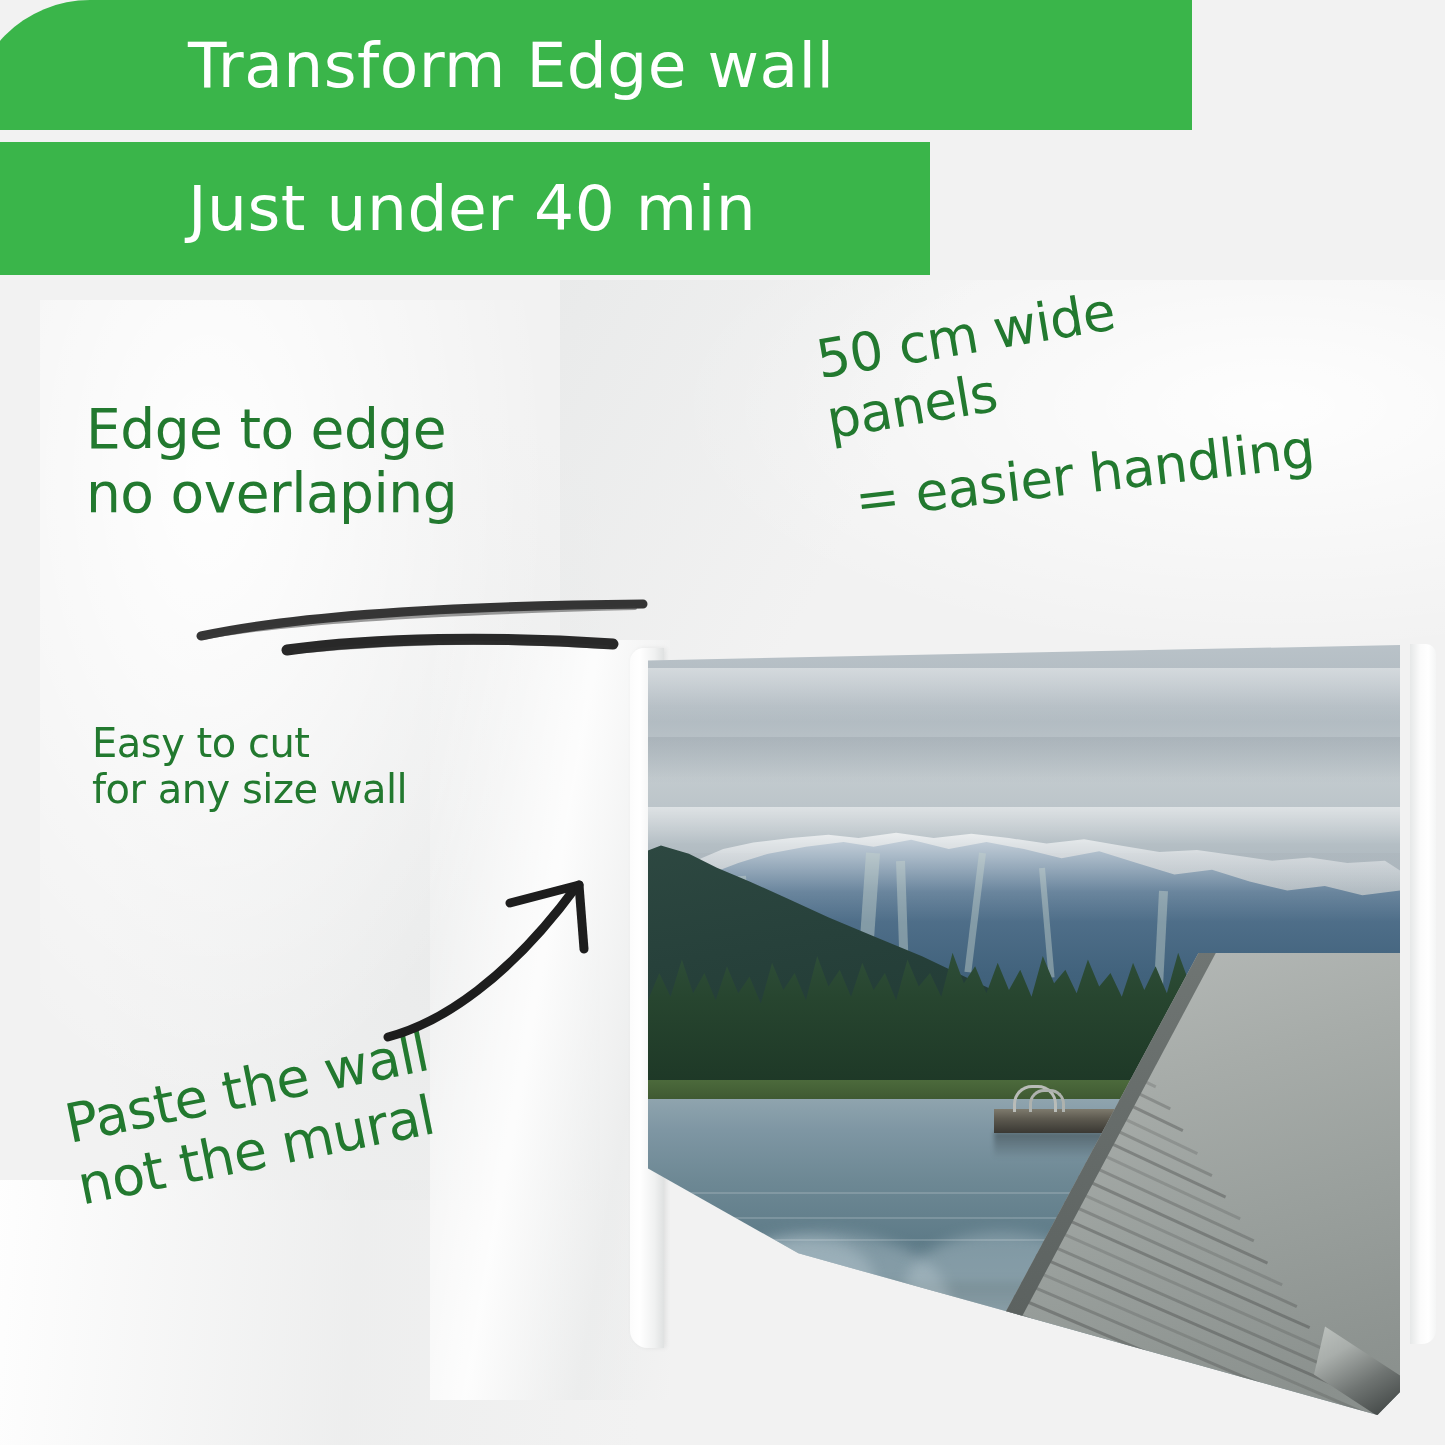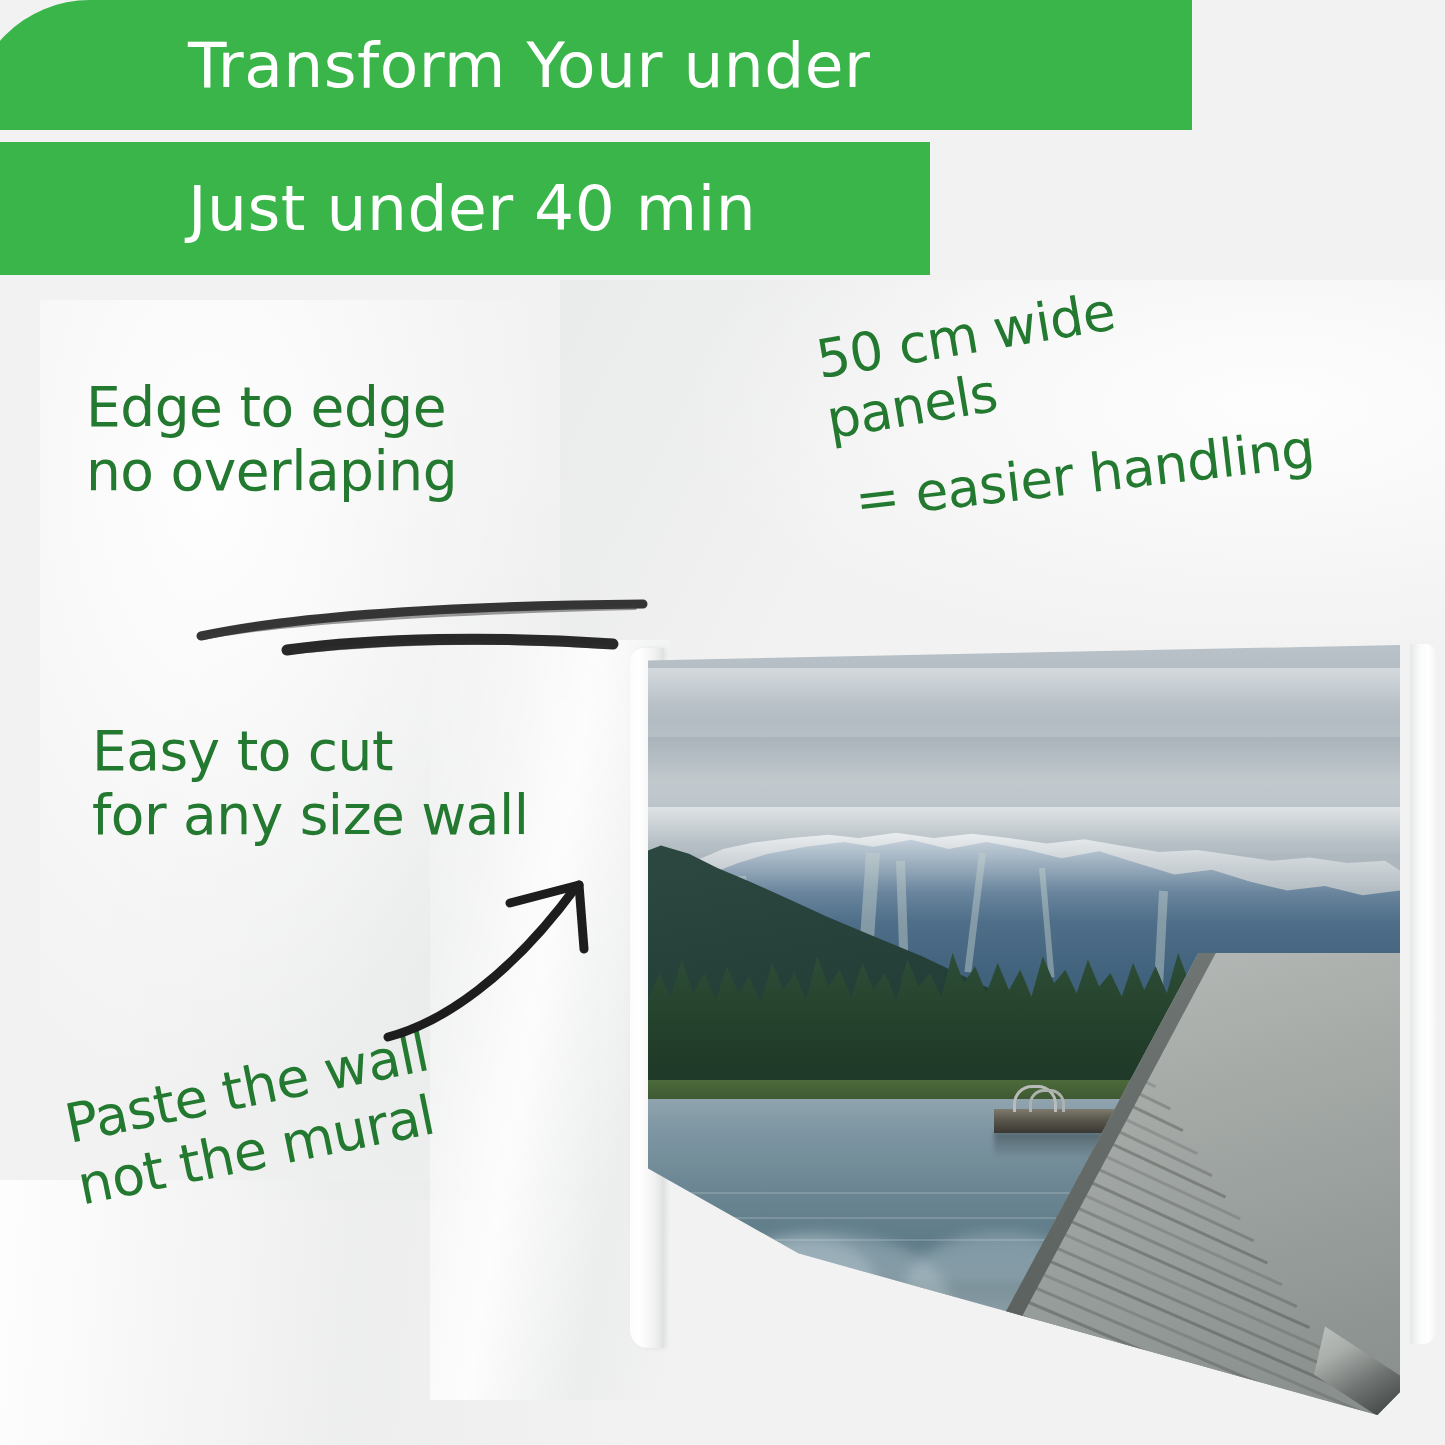"Transform Your under" span.btxt { text: Your under -> Edge wall }
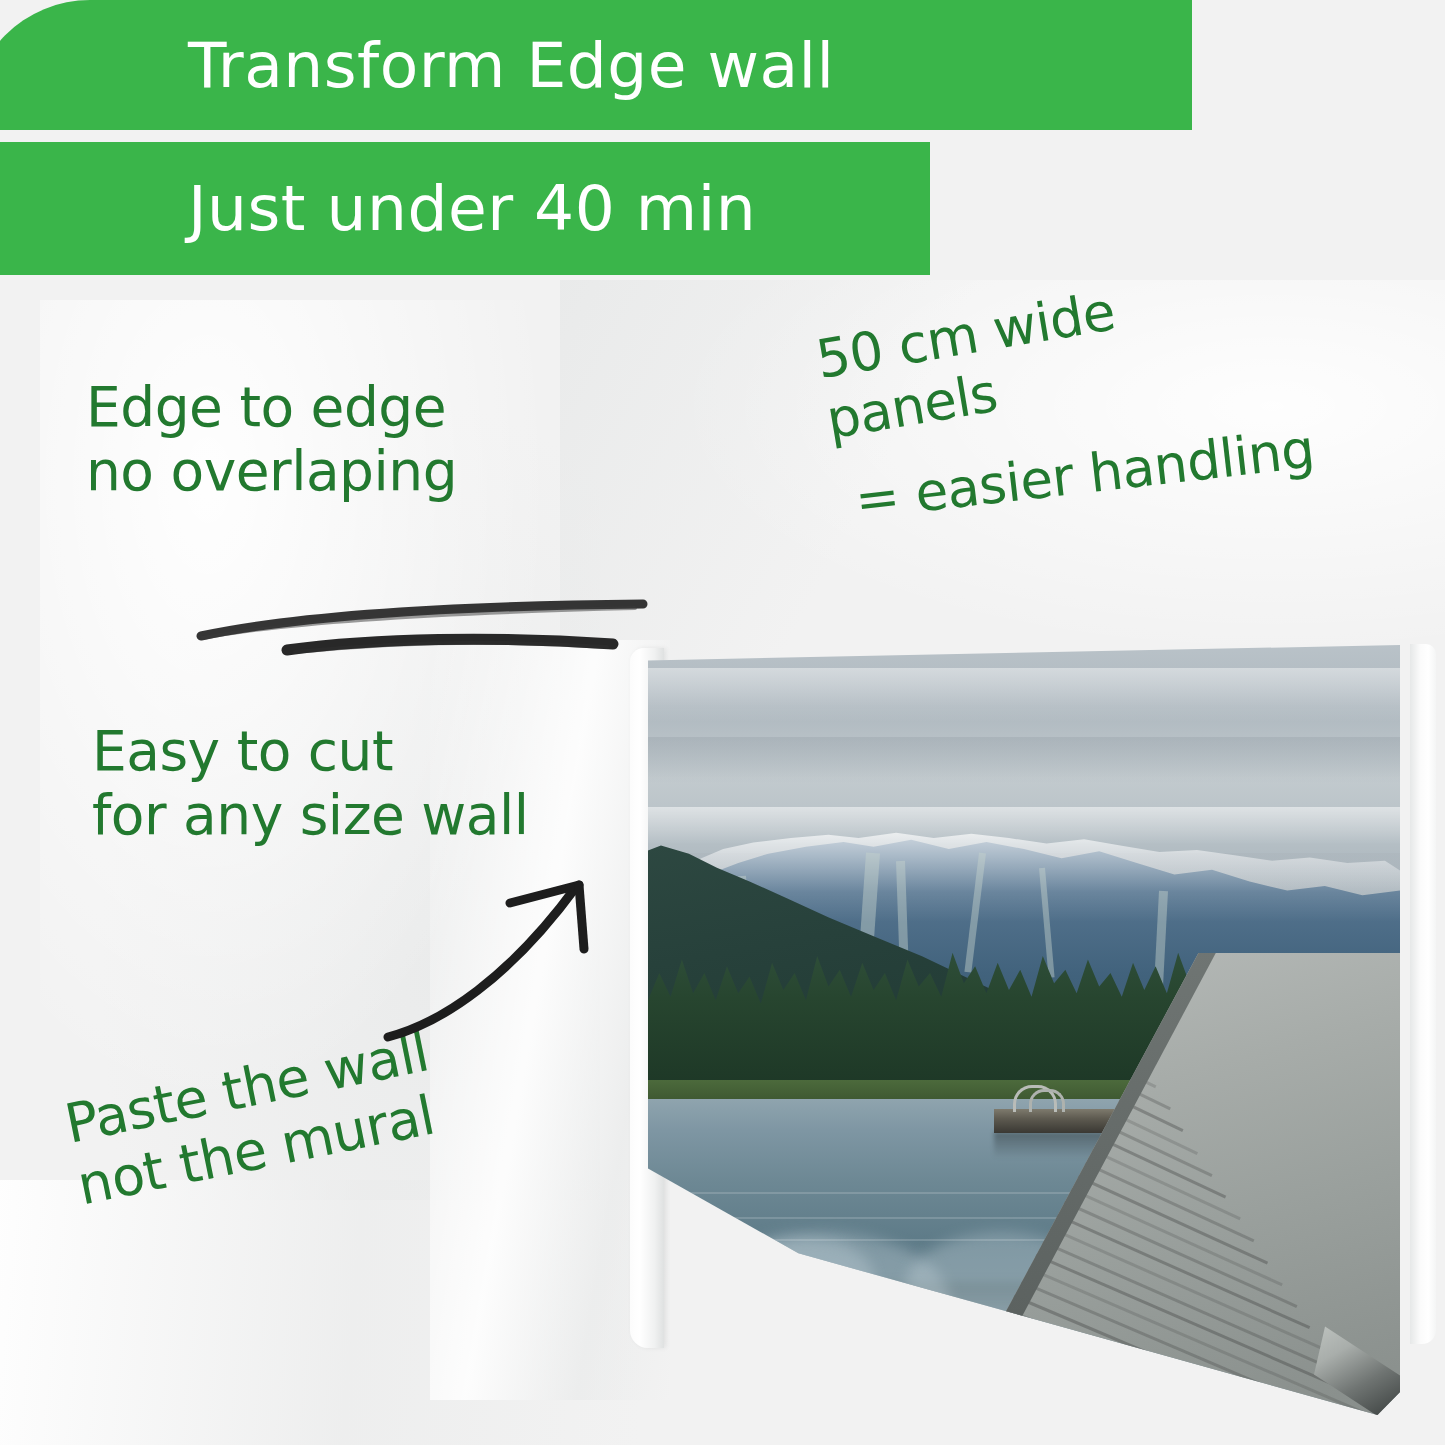"Edge to edge" #note-edge { top: 376px -> 398px }
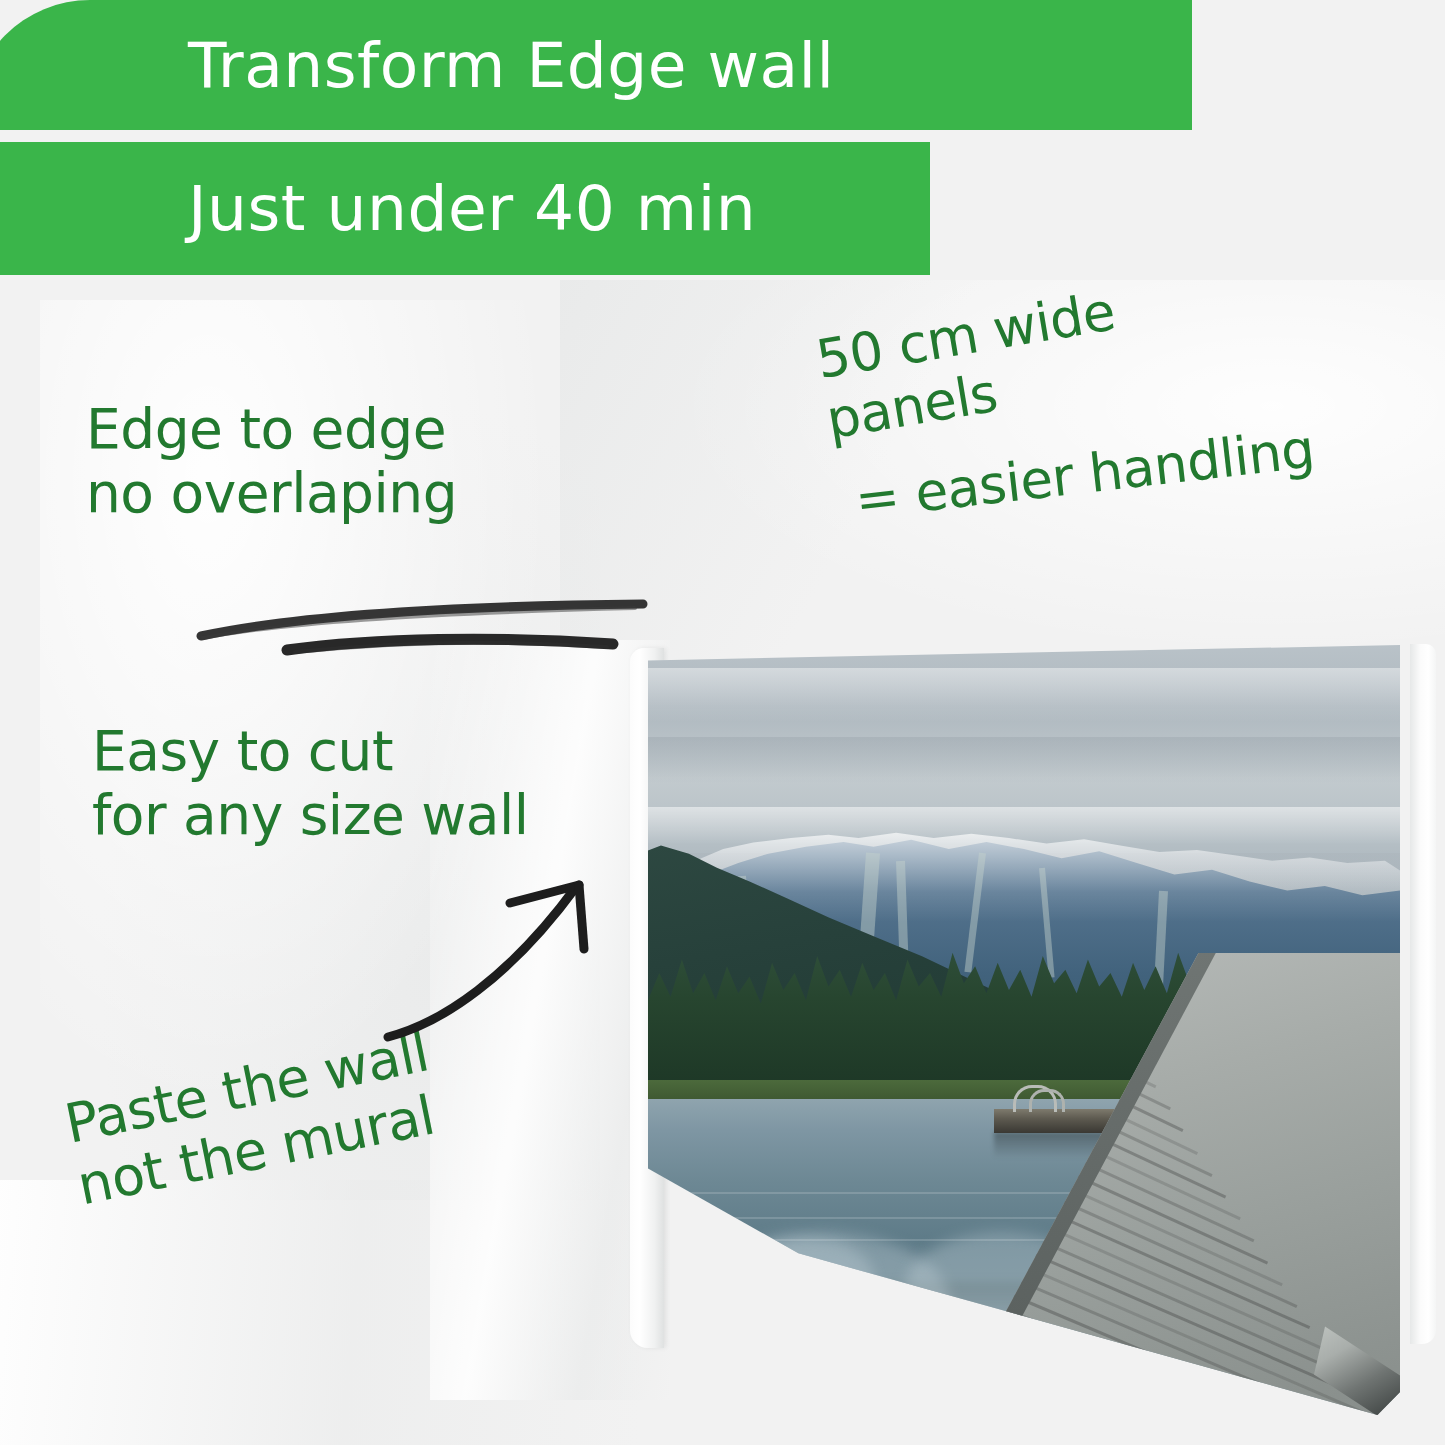"Easy to cut" #note-cut { font-size: 55px -> 40px }
